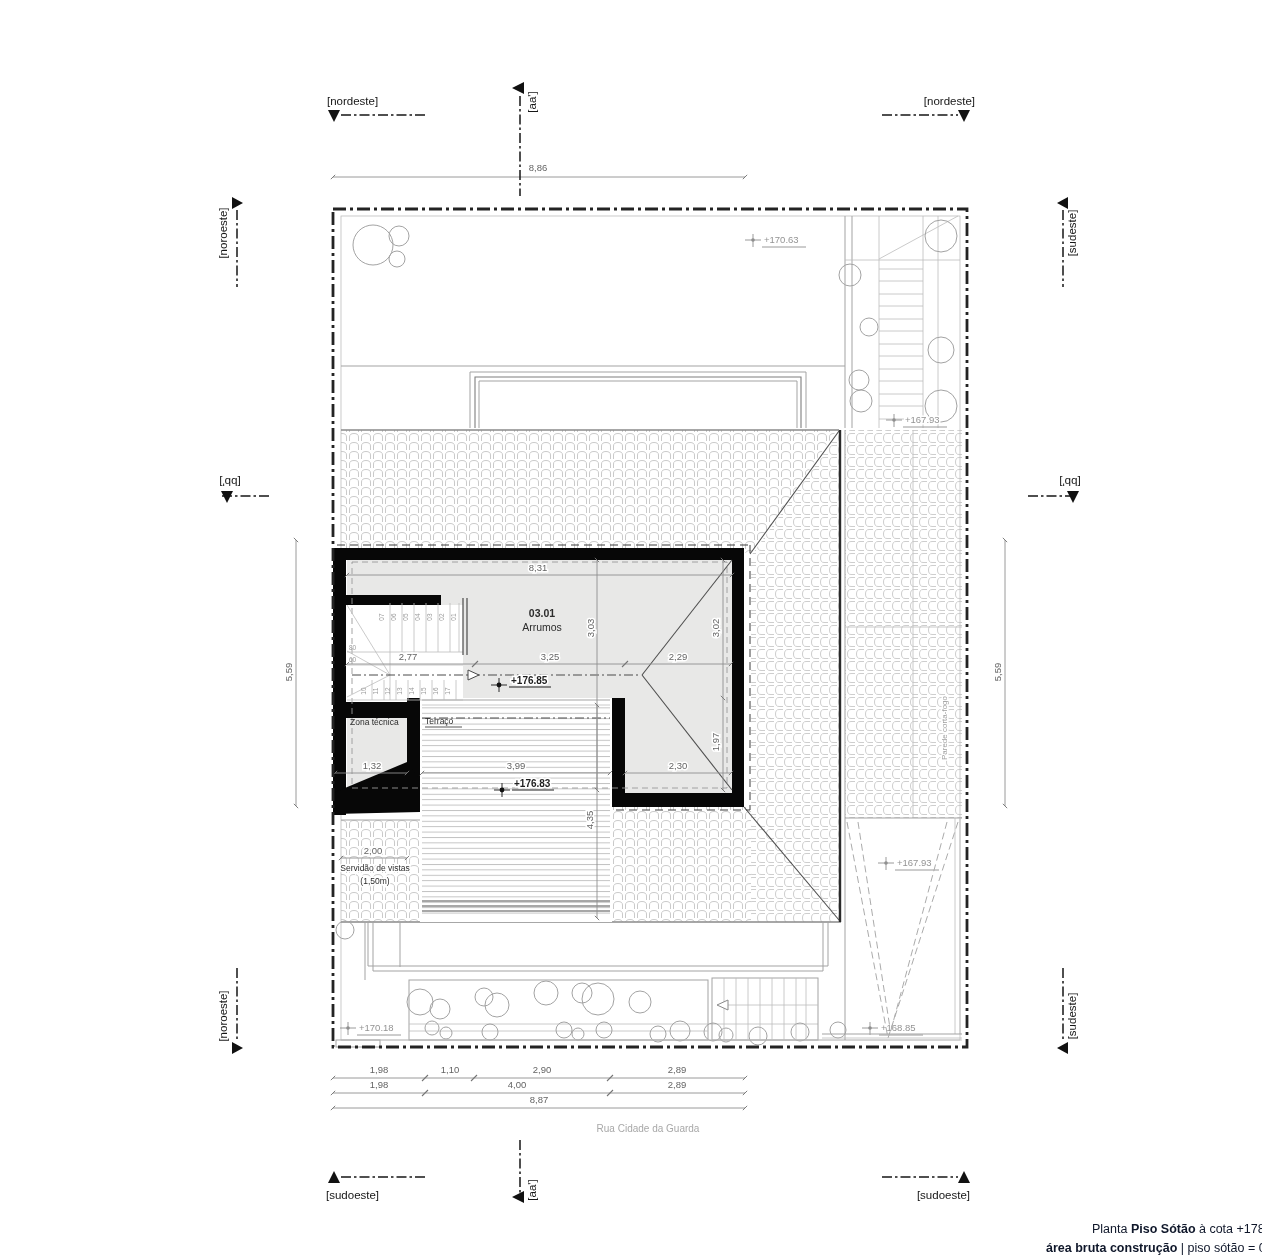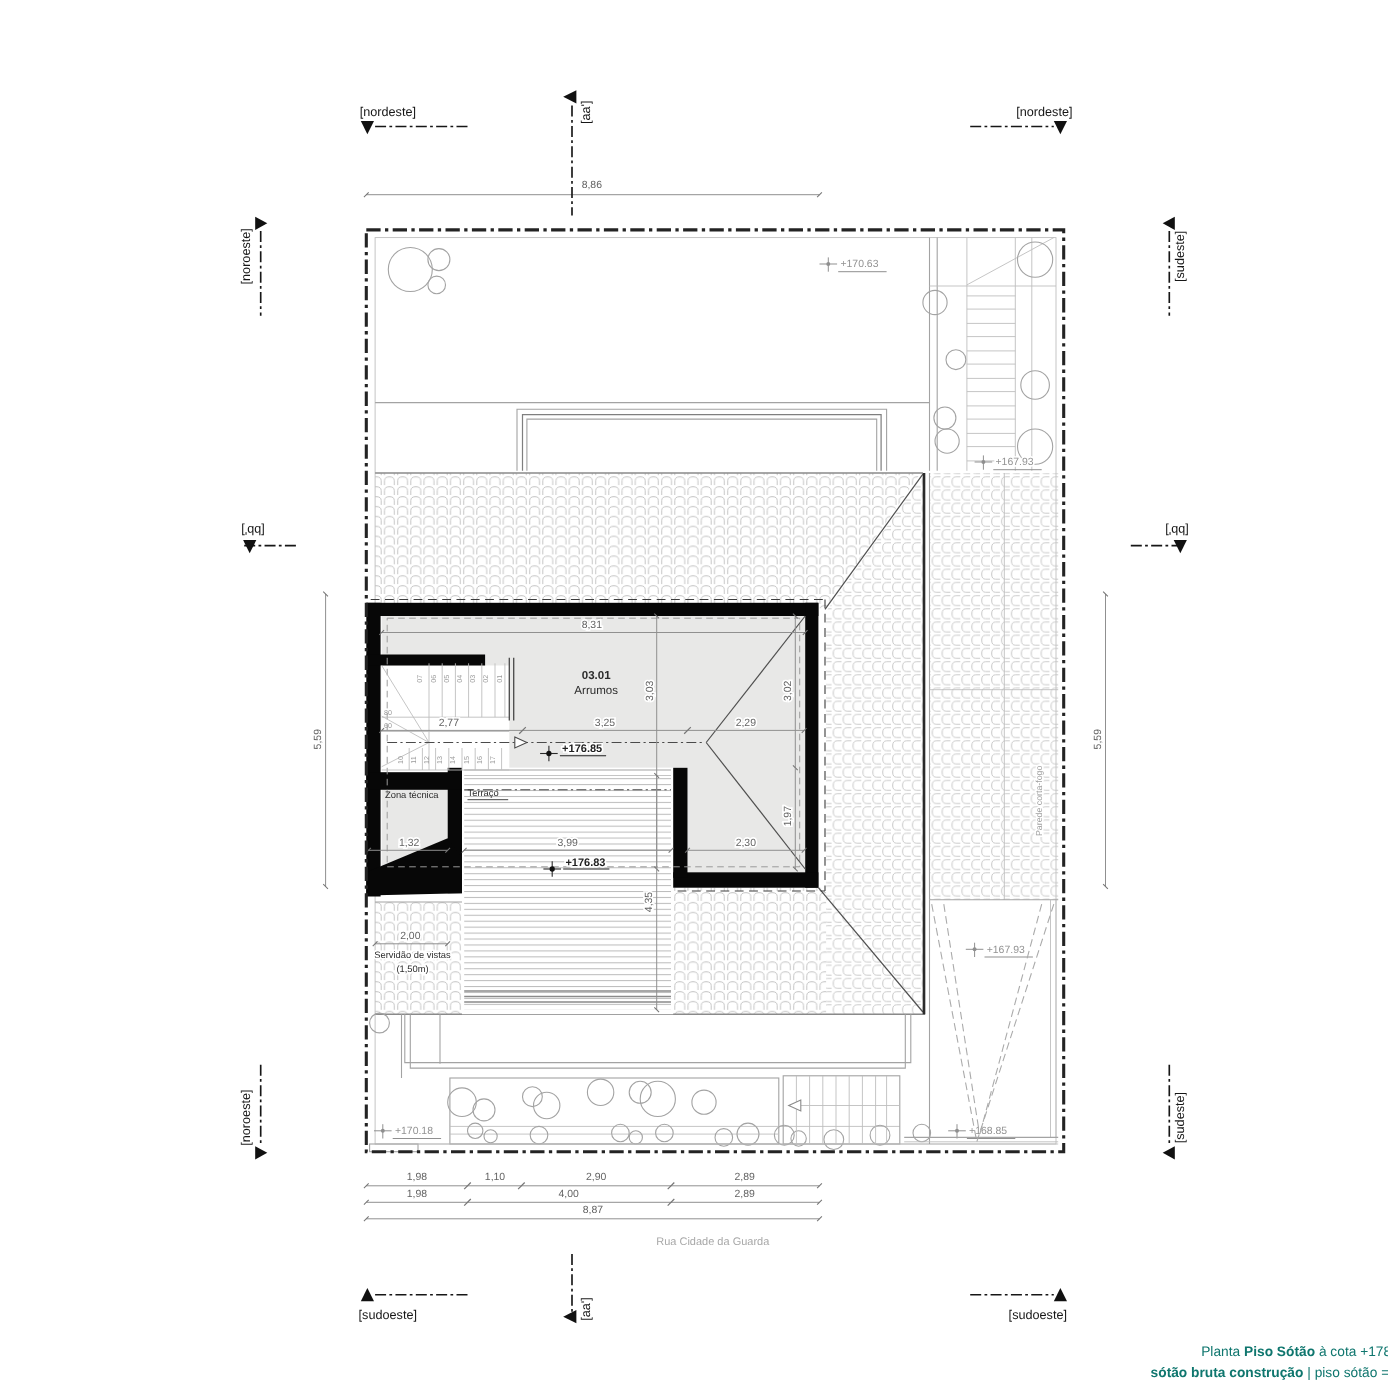"Planta Piso Sótão à cota" #titleblock { color: #0f766e -> #0f172a }
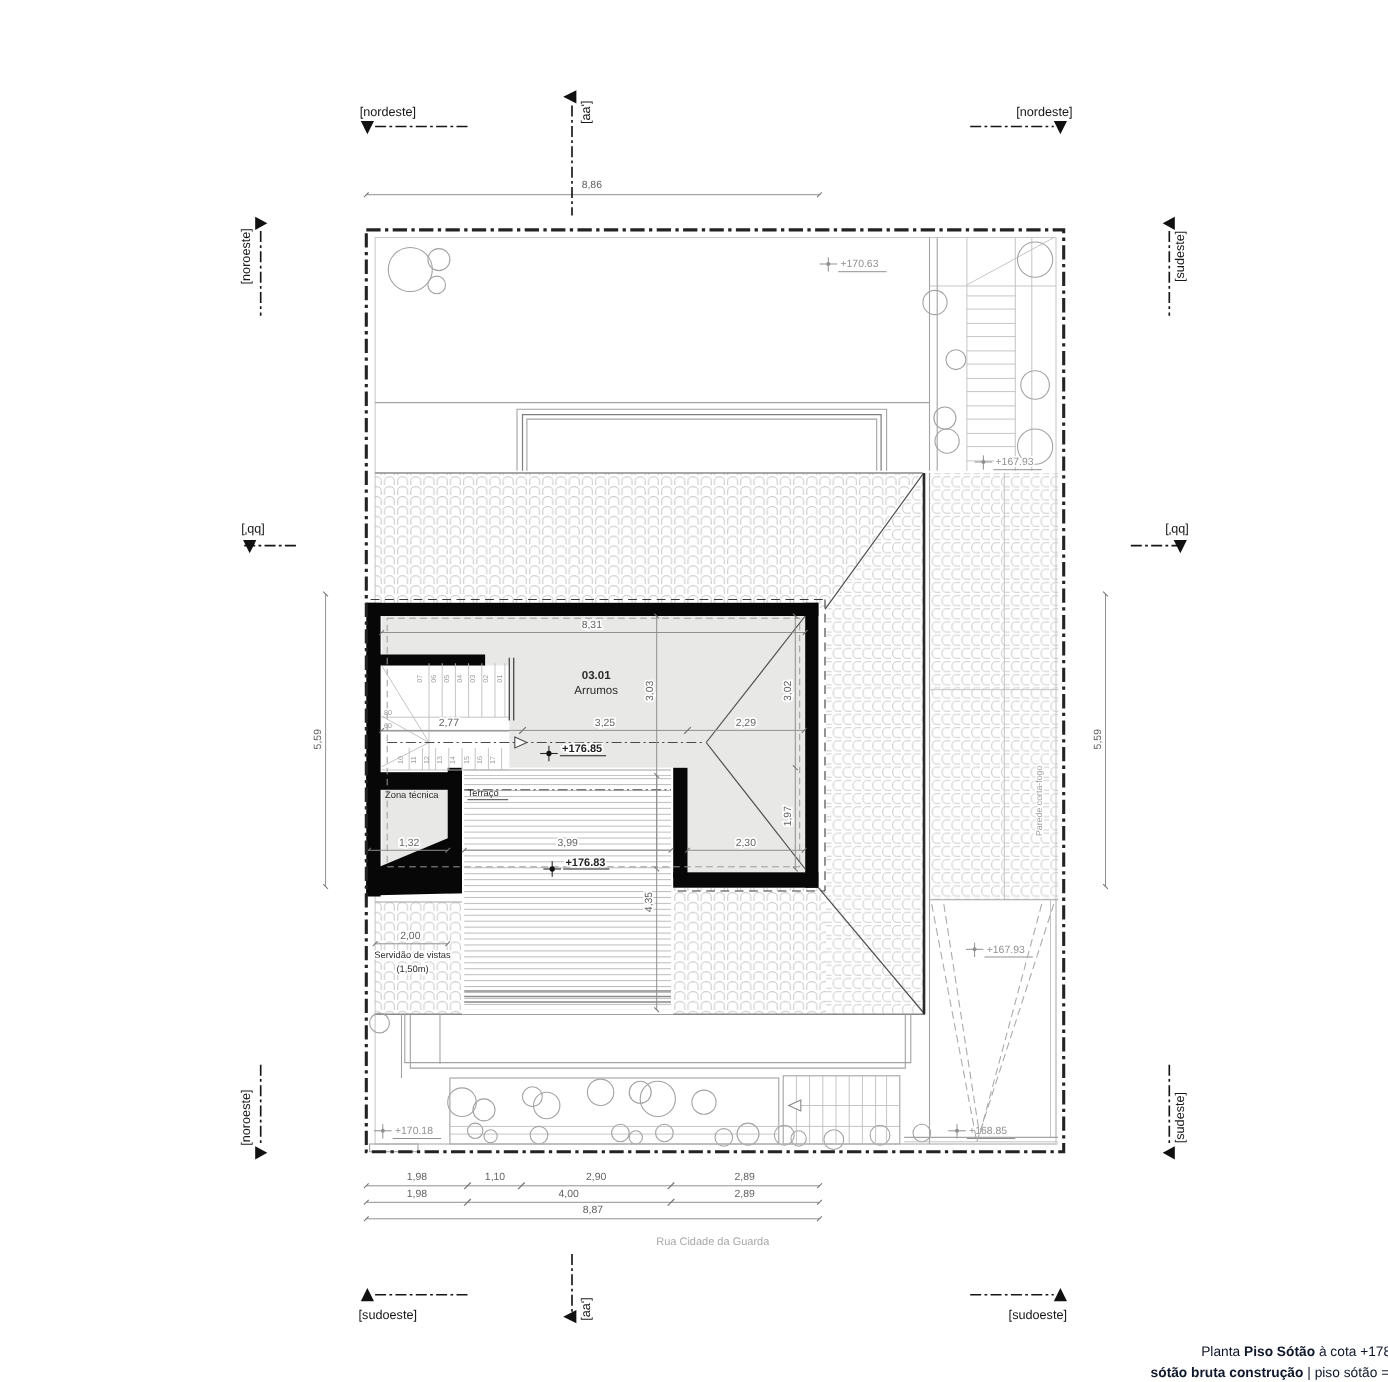"sótão bruta construção" span.b { text: sótão -> área }
